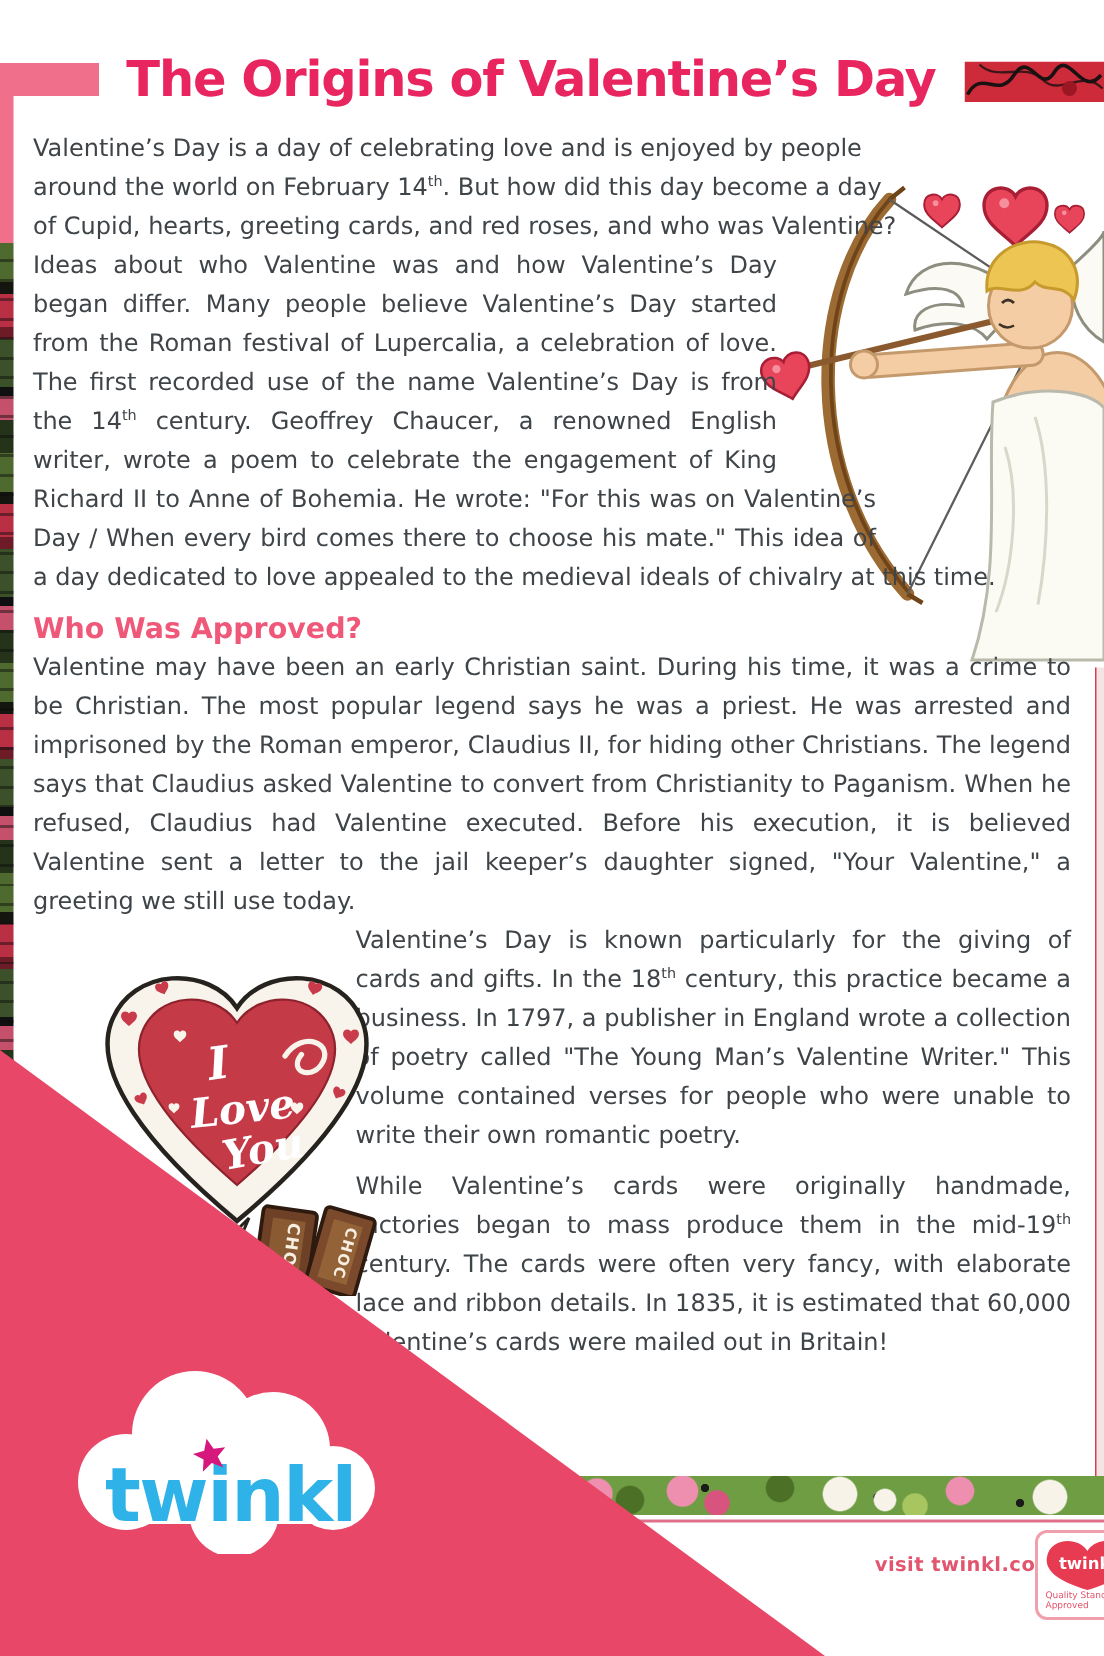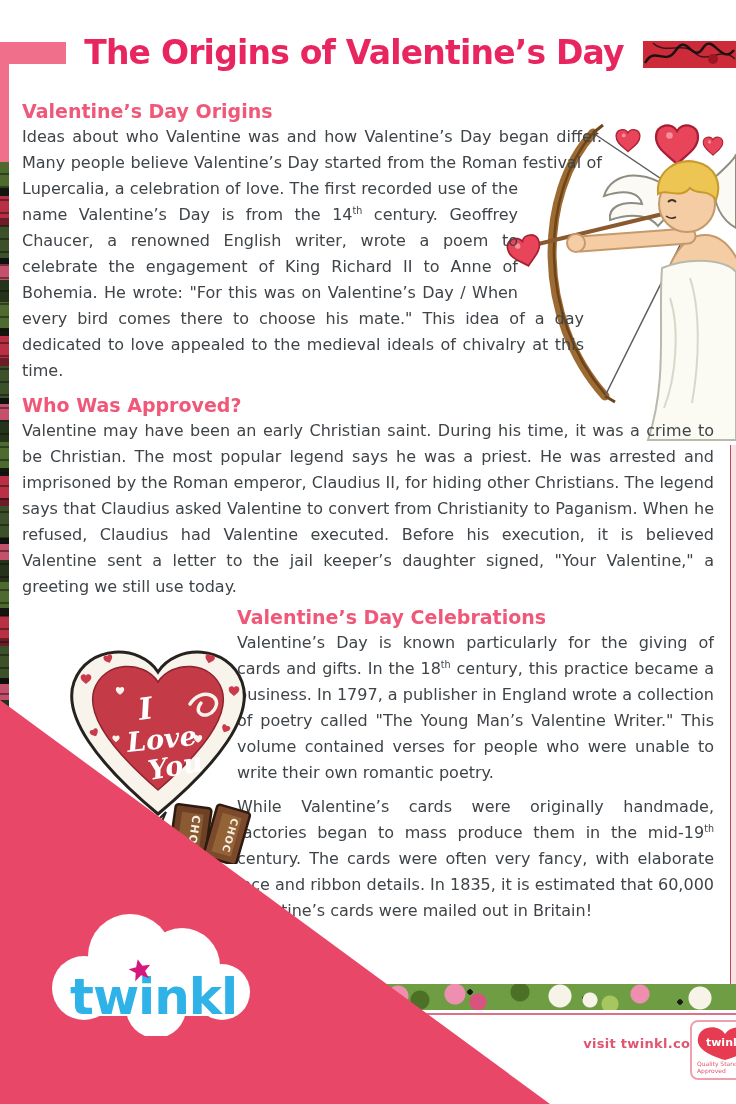"Valentine’s Day is a day" p.intro { html: none -> <p>Valentine’s Day is a day of celebrating love and is enjoyed by people around the world on February 14<sup>th</sup>. But how did this day become a day of Cupid, hearts, greeting cards, and red roses, and who was Valentine?</p> }
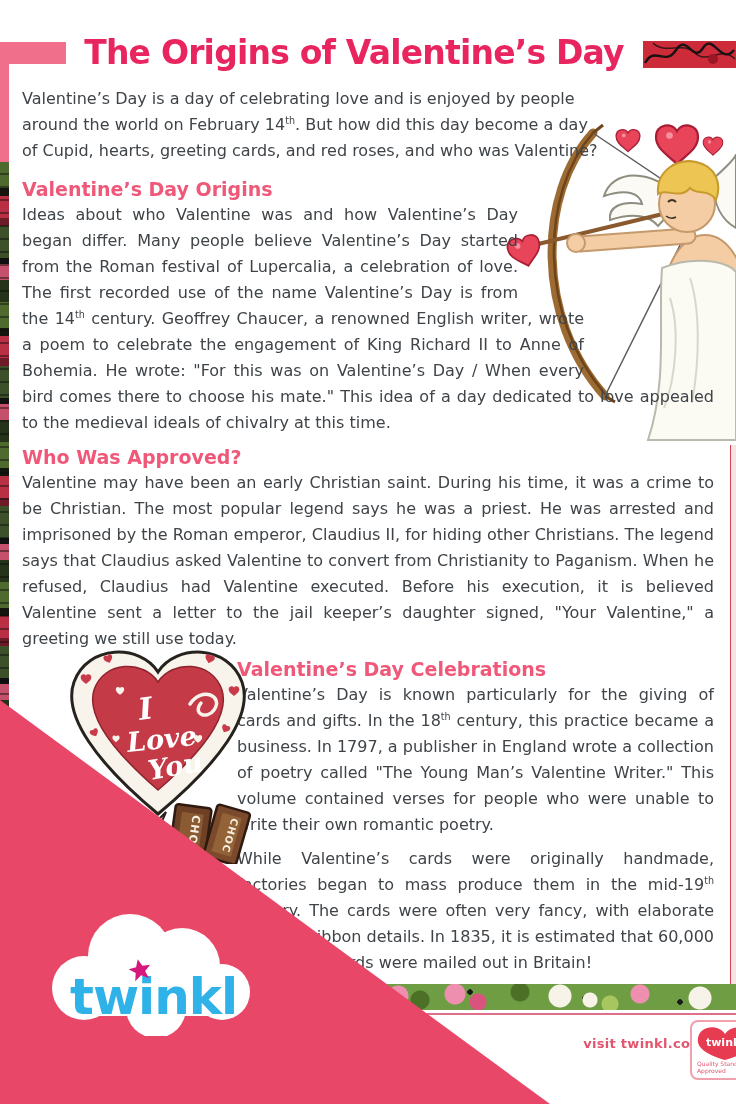"Valentine’s Day Origins" div.sec-h { html: <div>Valentine’s Day Origins</div> -> none }
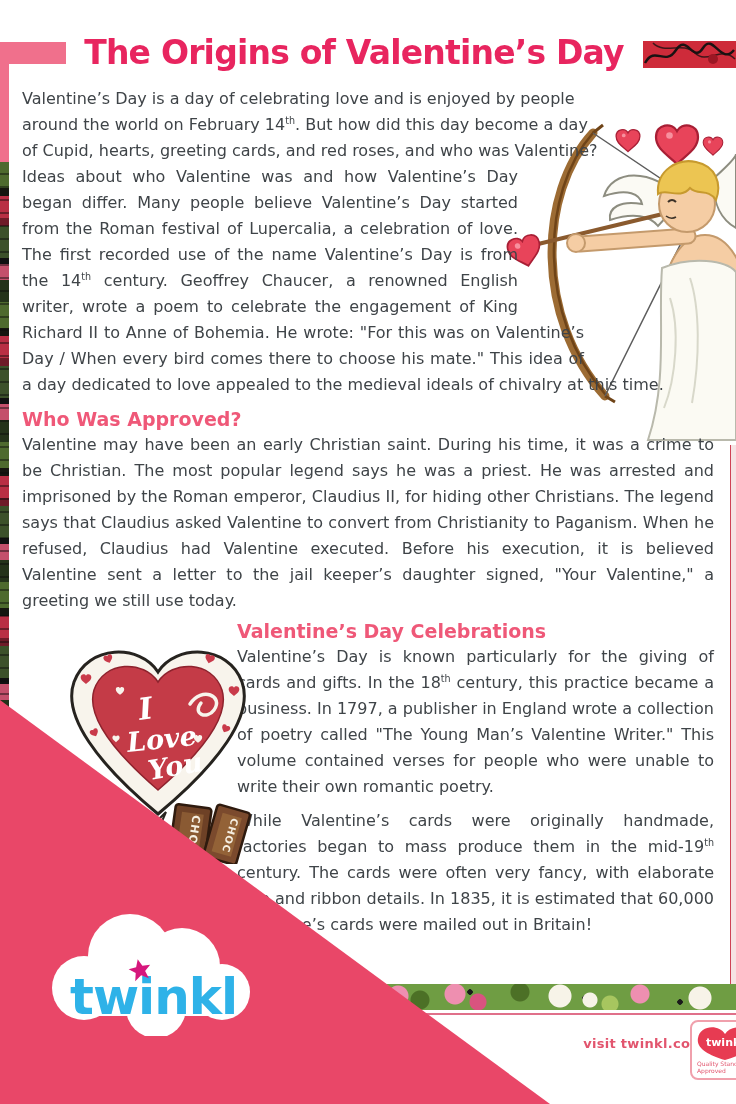"Valentine’s Day Celebrations" div.sec-h { html: <div>Valentine’s Day Celebrations</div> -> none }
